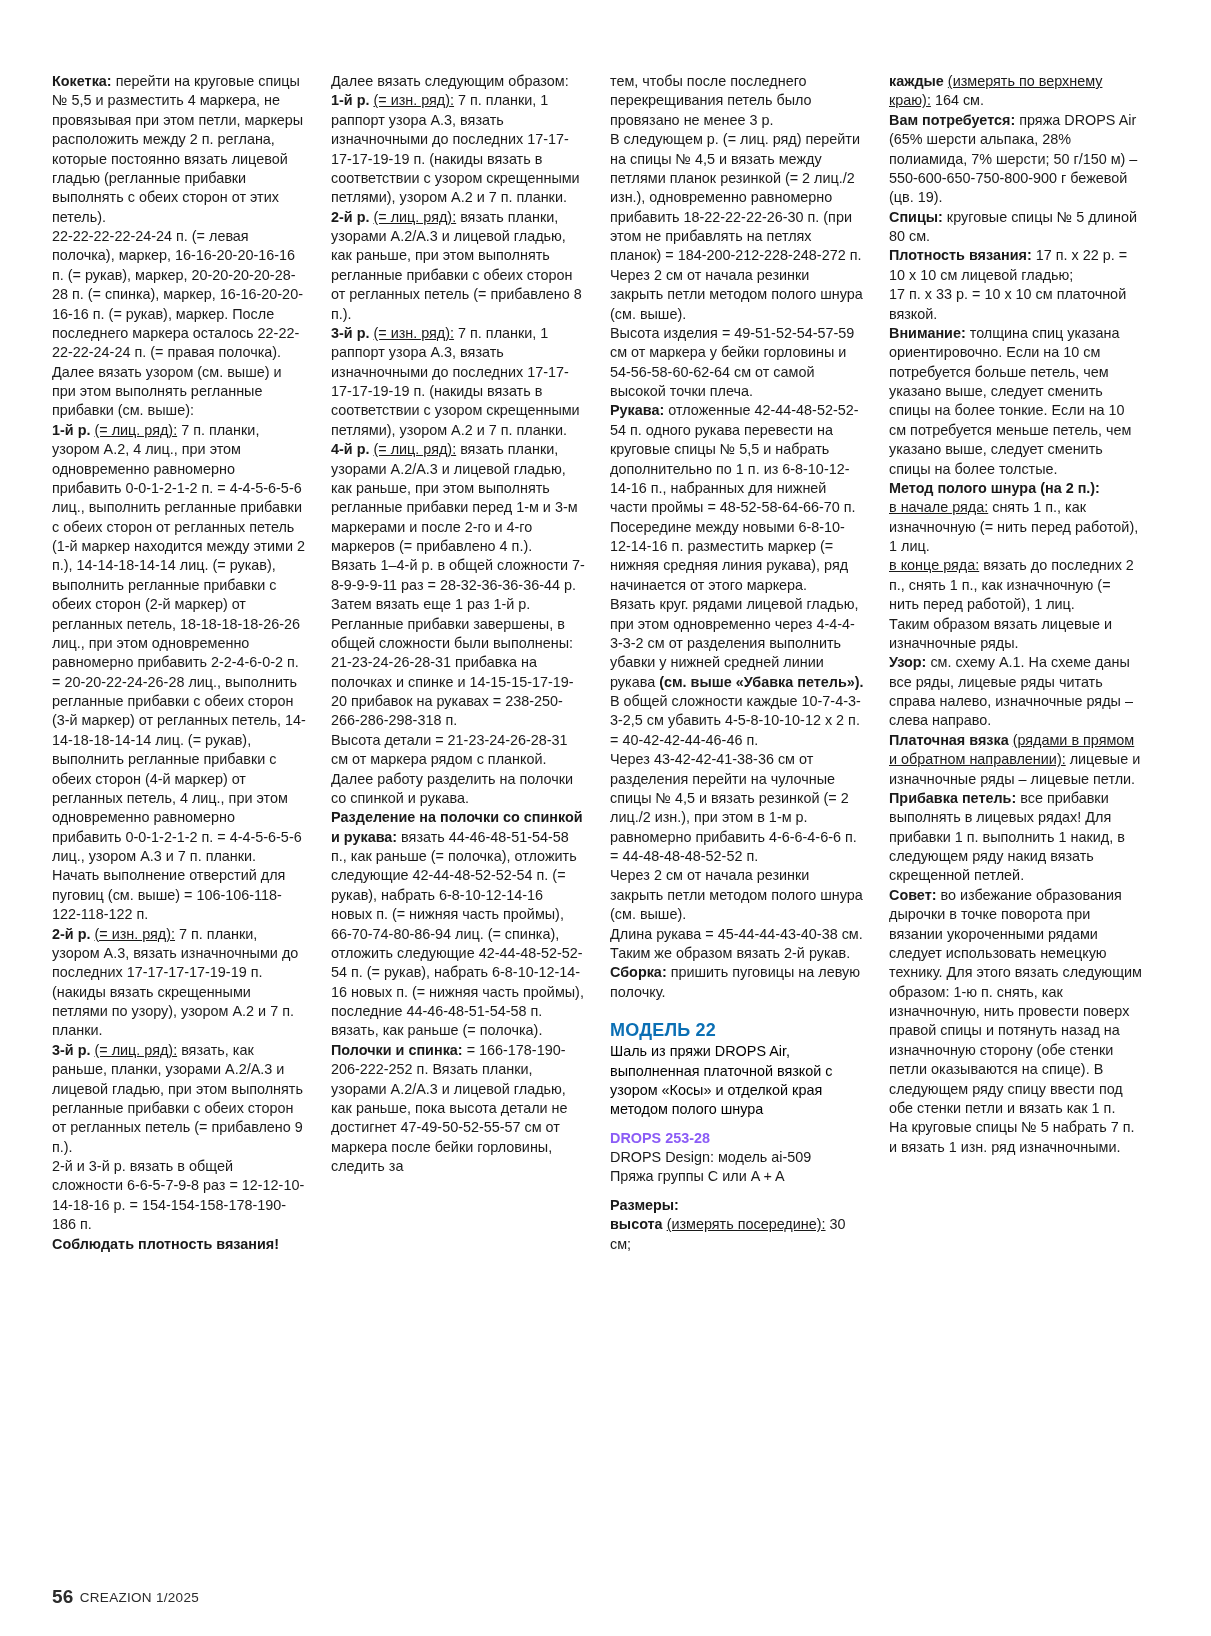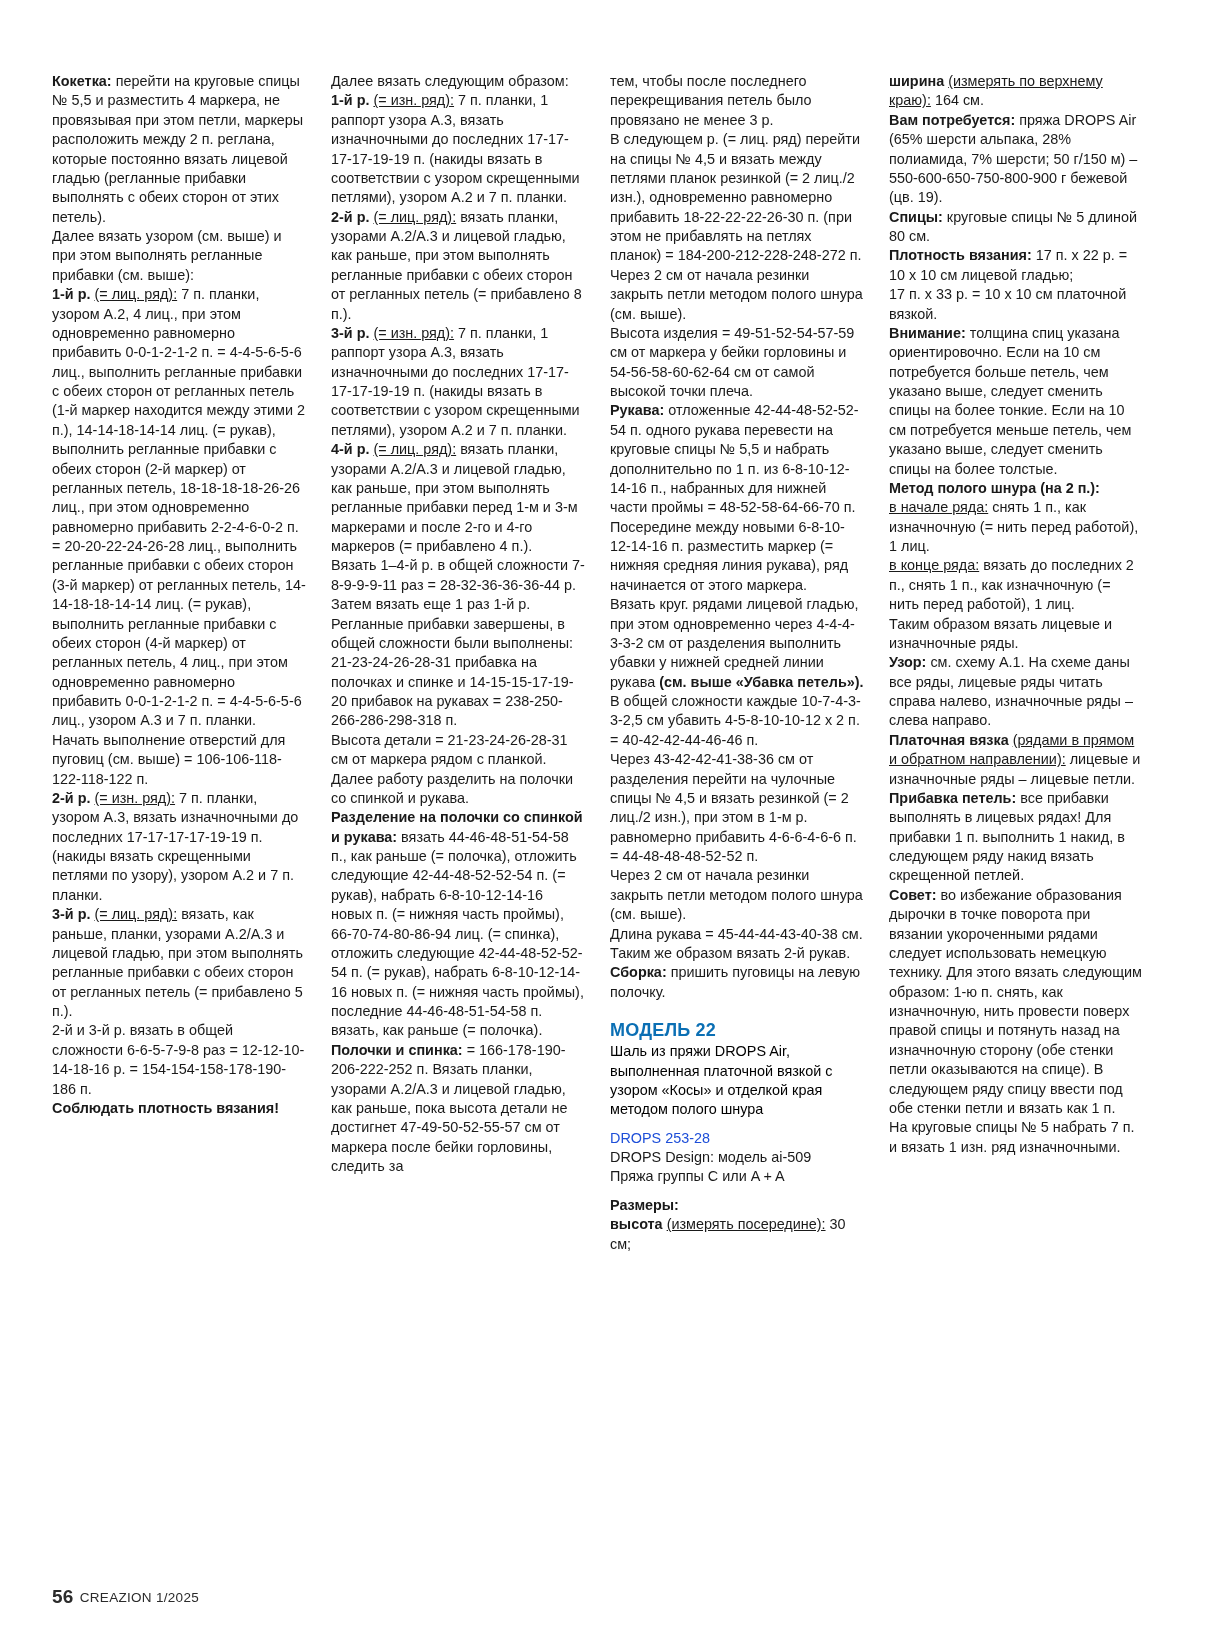"ширина" span.b { text: ширина -> каждые }
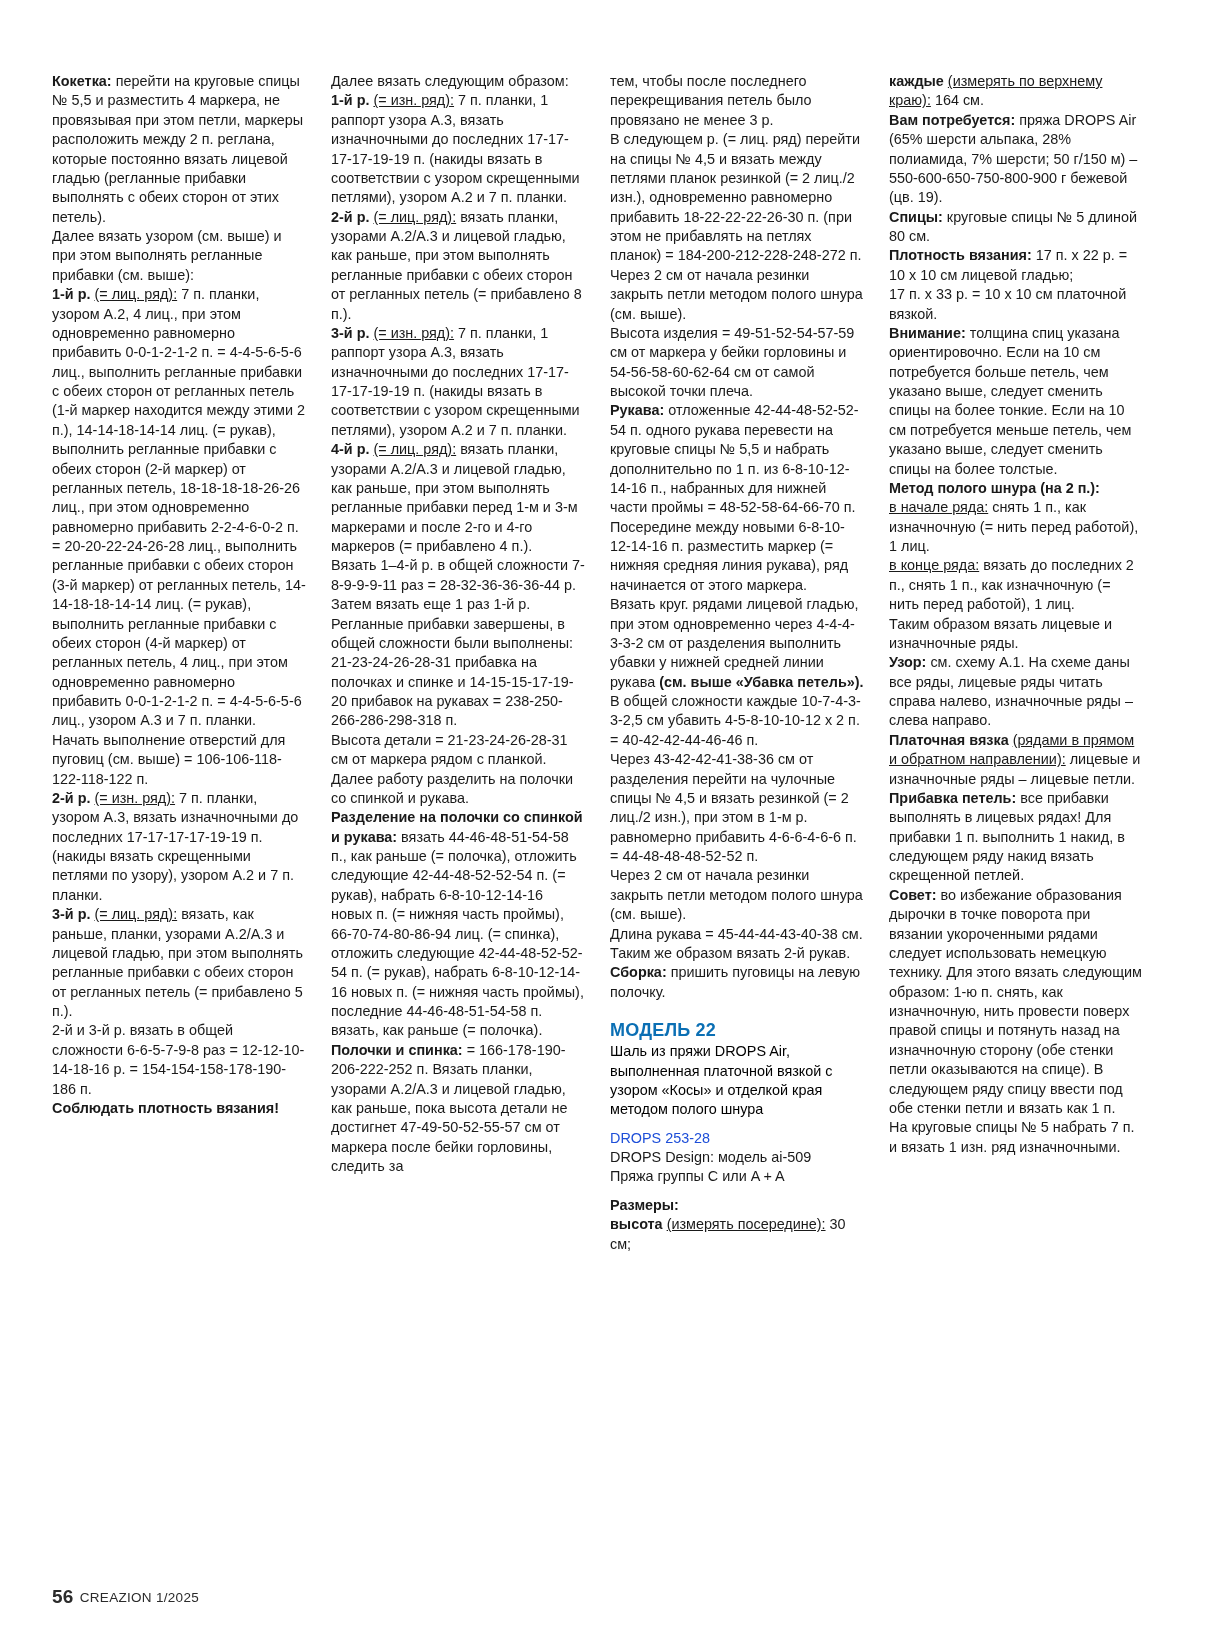"22-22-22-22-24-24 п. (= левая полочка)," p { html: none -> <p>22-22-22-22-24-24 п. (= левая полочка), маркер, 16-16-20-20-16-16 п. (= рукав), маркер, 20-20-20-20-28-28 п. (= спинка), маркер, 16-16-20-20-16-16 п. (= рукав), маркер. После последнего маркера осталось 22-22-22-22-24-24 п. (= правая полочка).</p> }
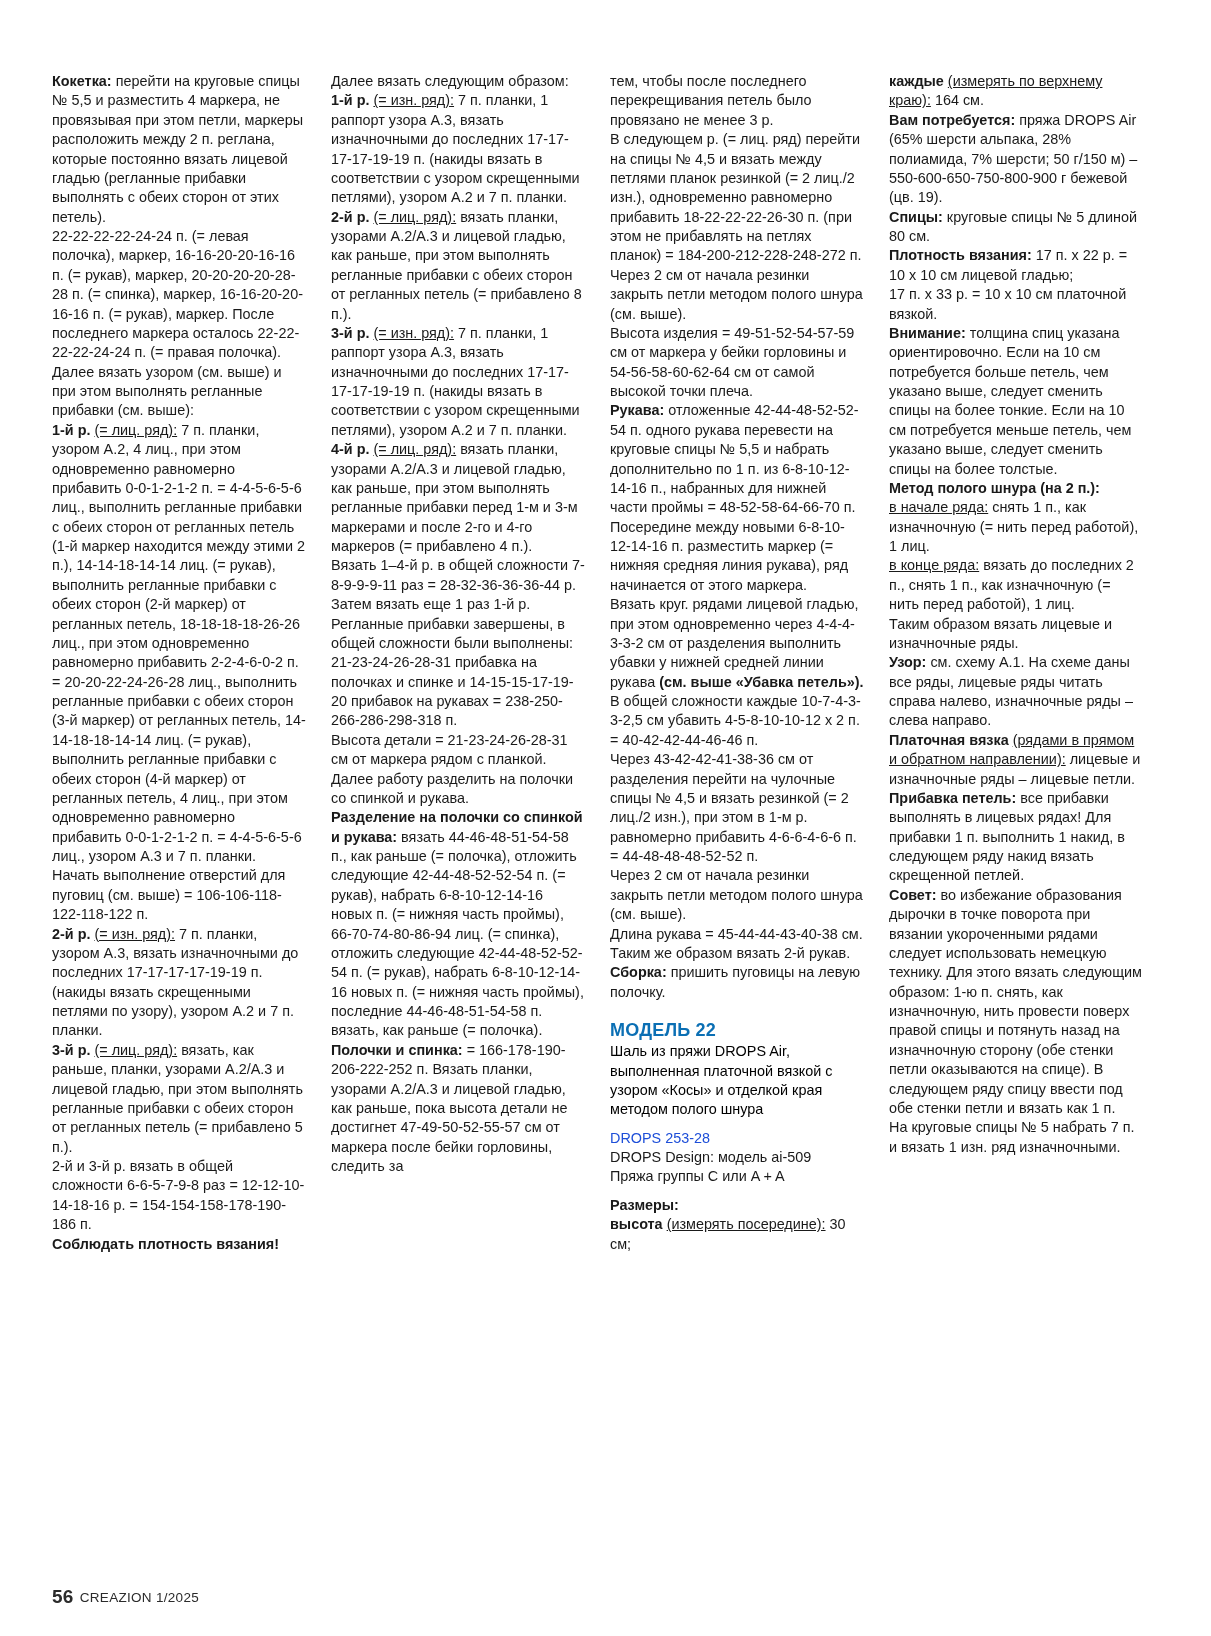"вязать, как раньше, планки, узорами" span { text: 5 -> 9 }
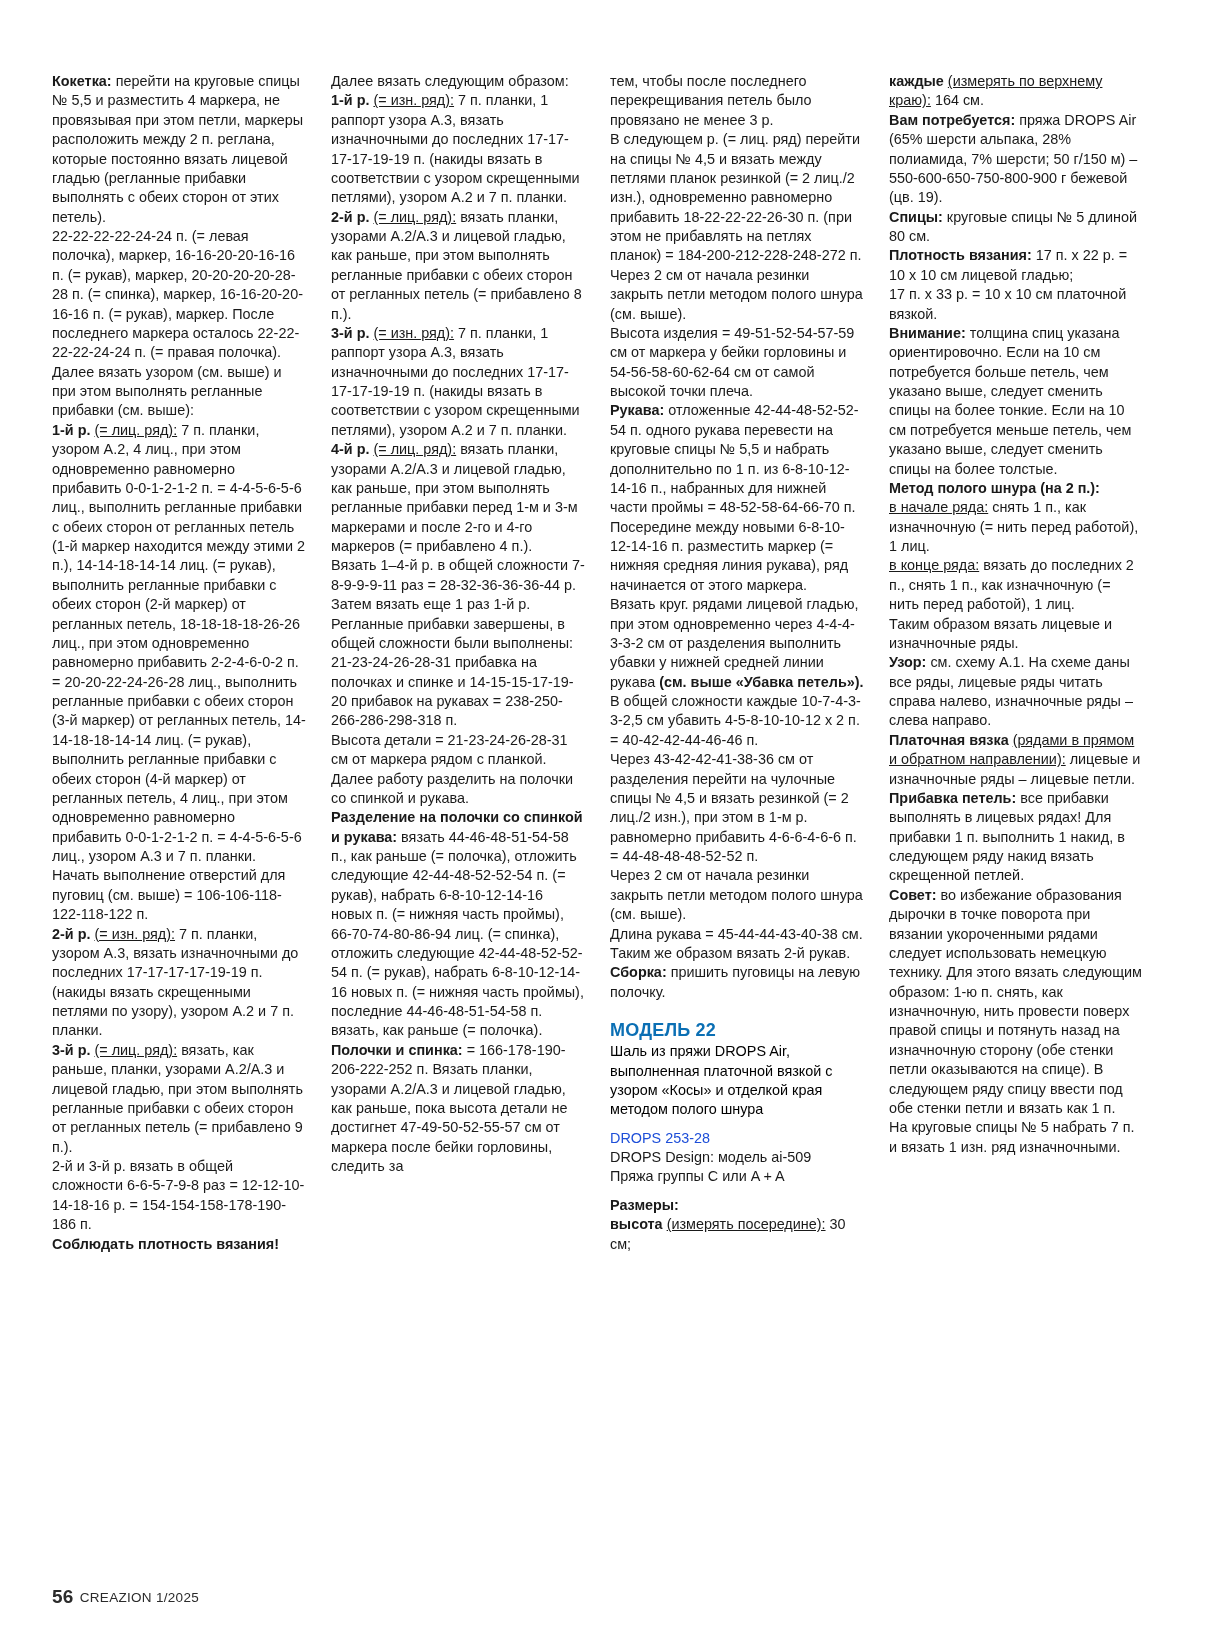"DROPS 253-28" .accent { color: #1d4ed8 -> #8b5cf6; font-weight: normal -> bold }
